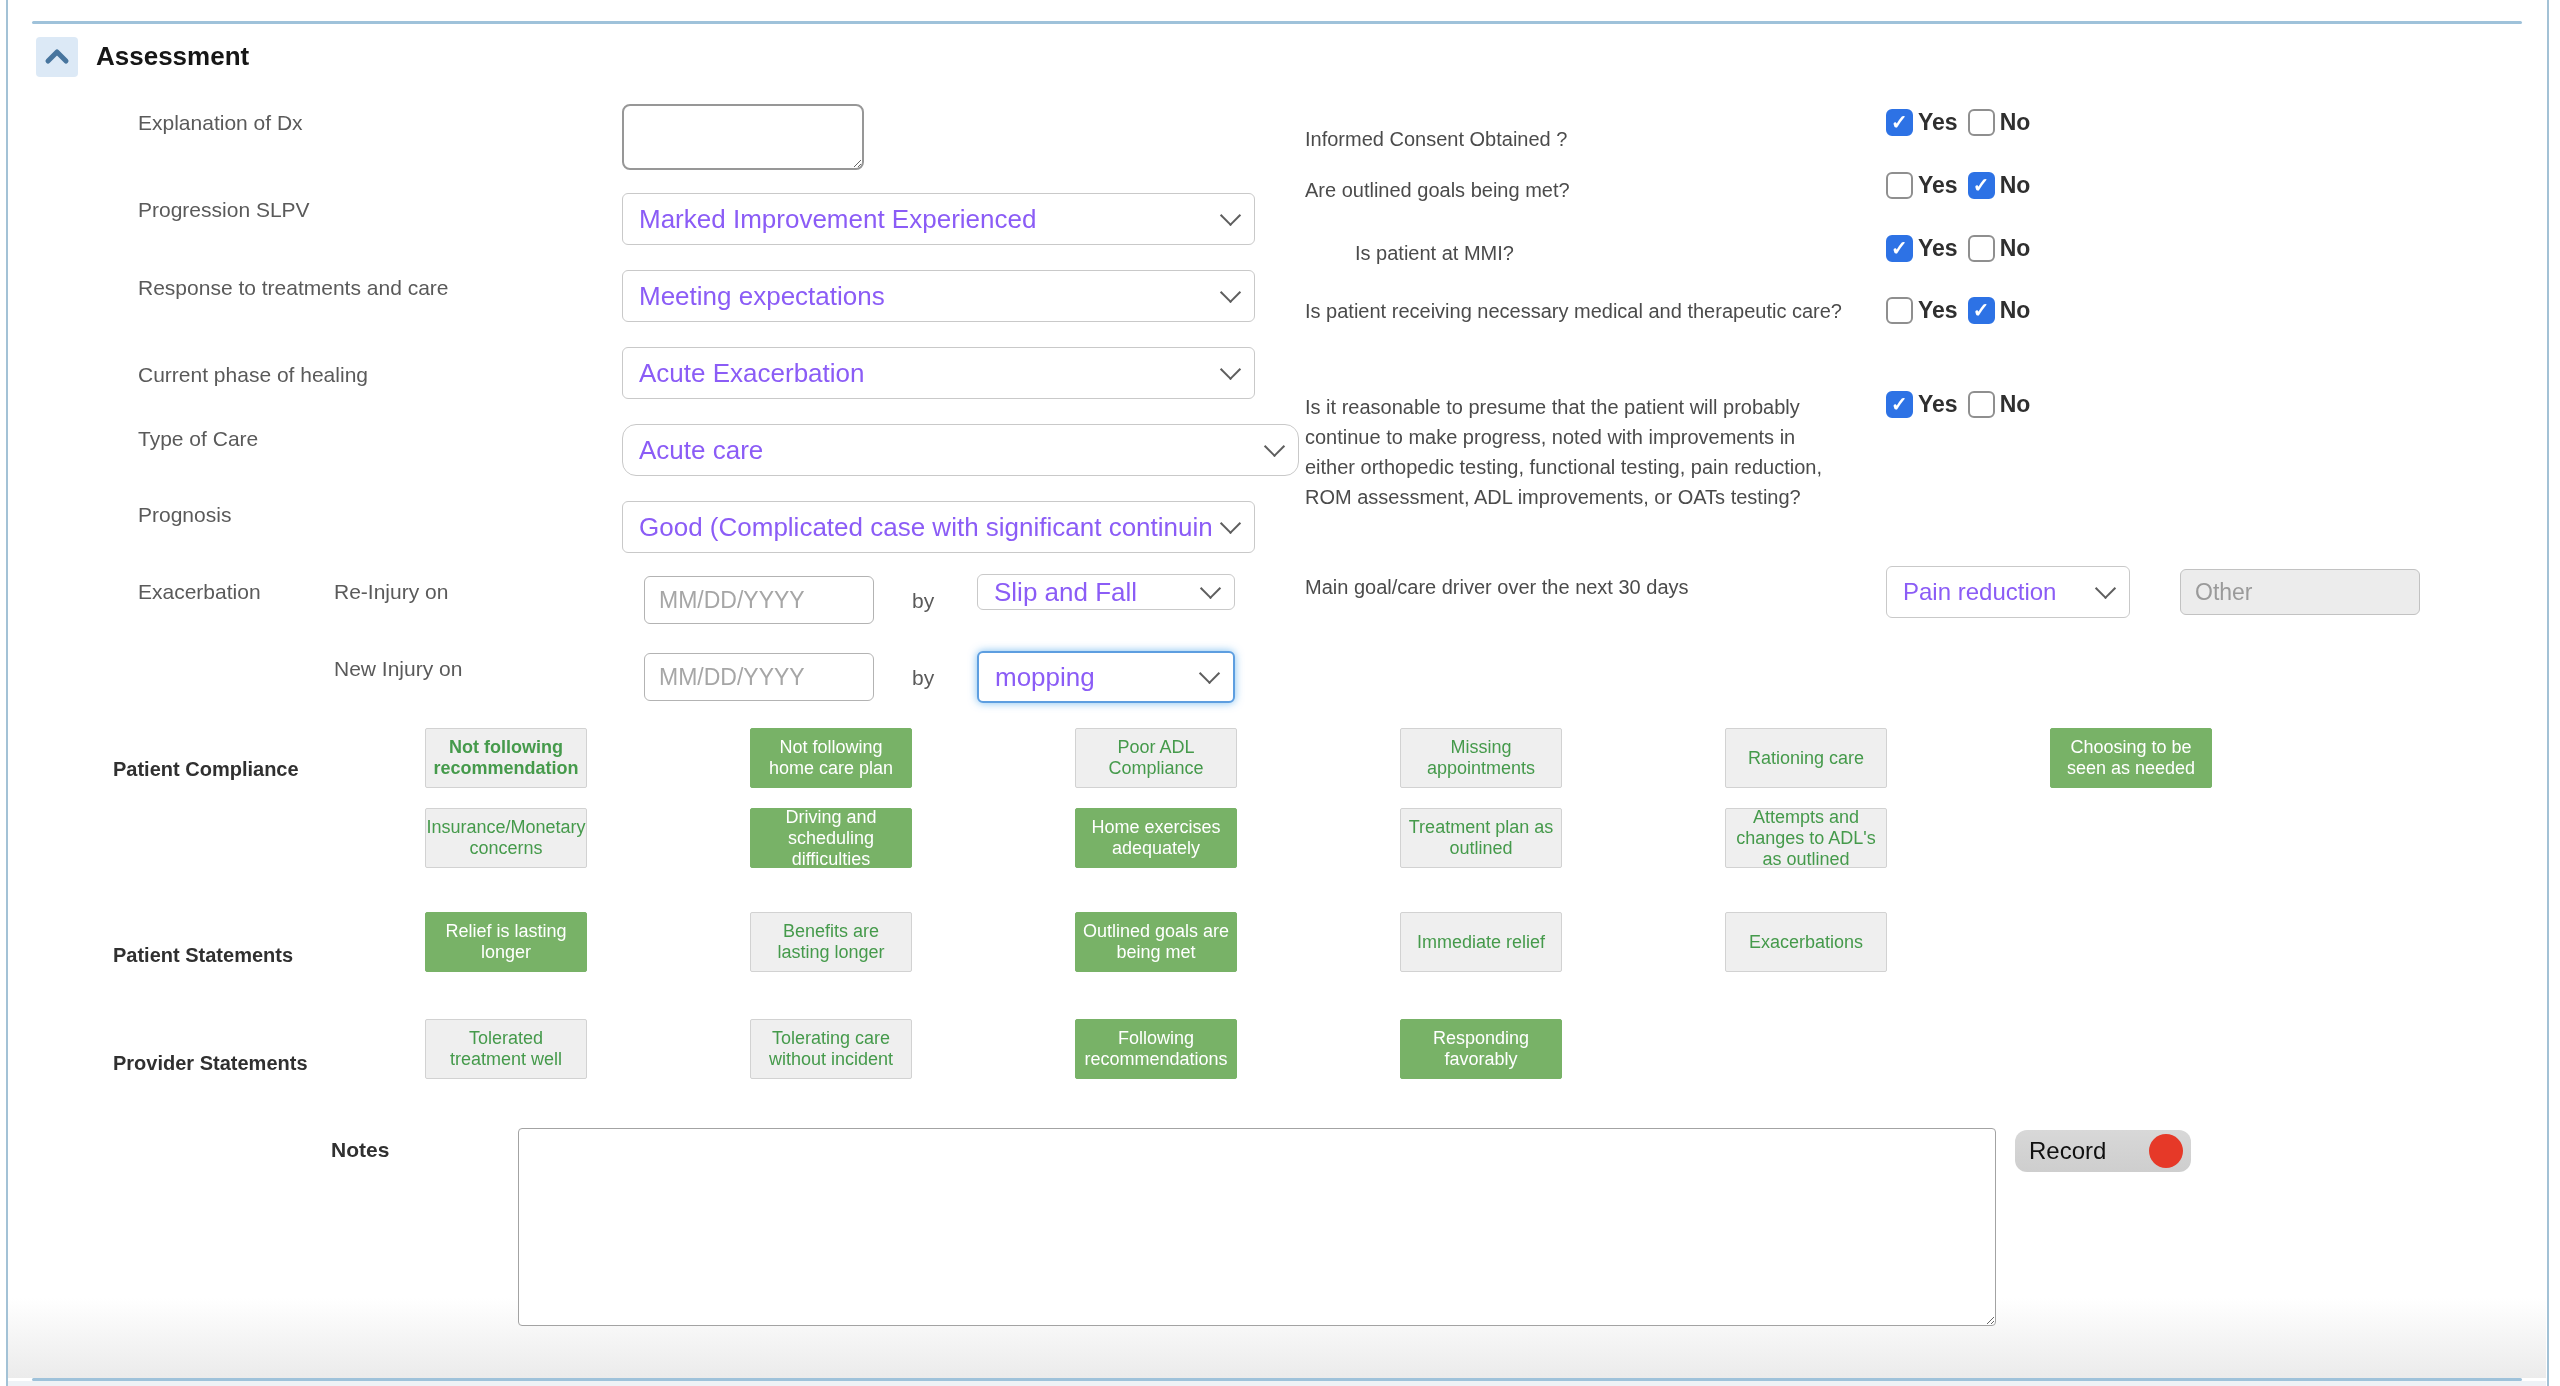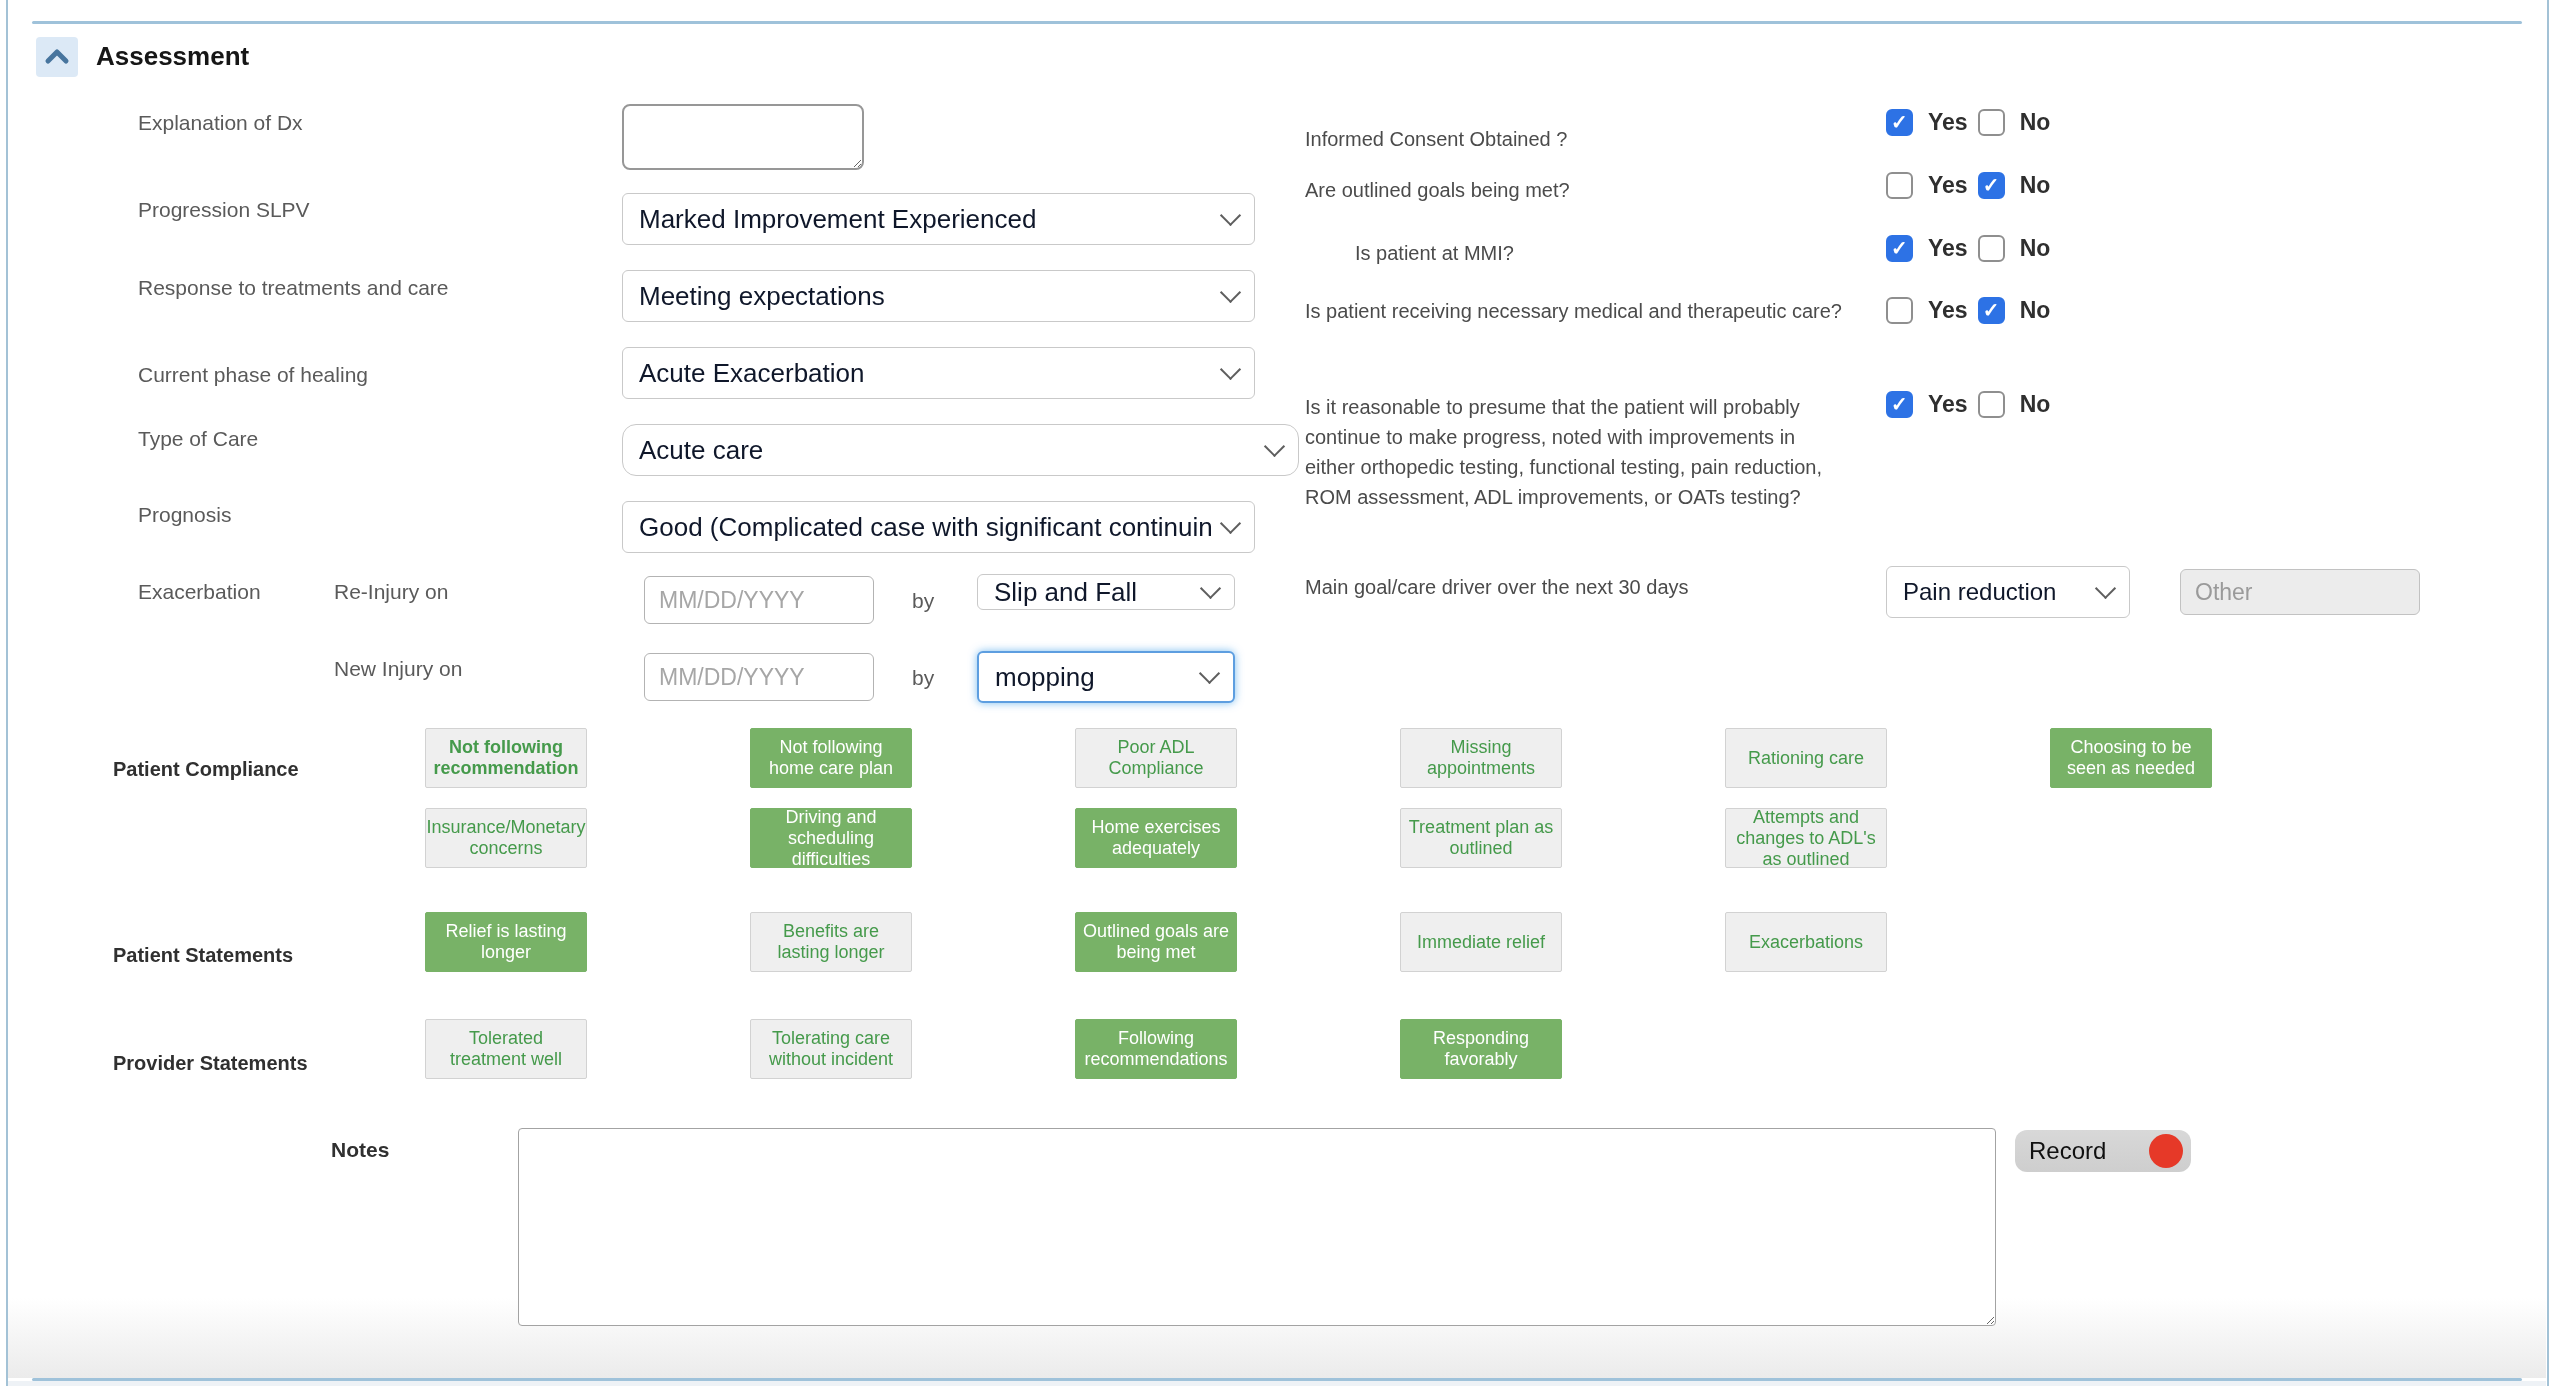"Yes" .yn { margin-left: 15px -> 5px }
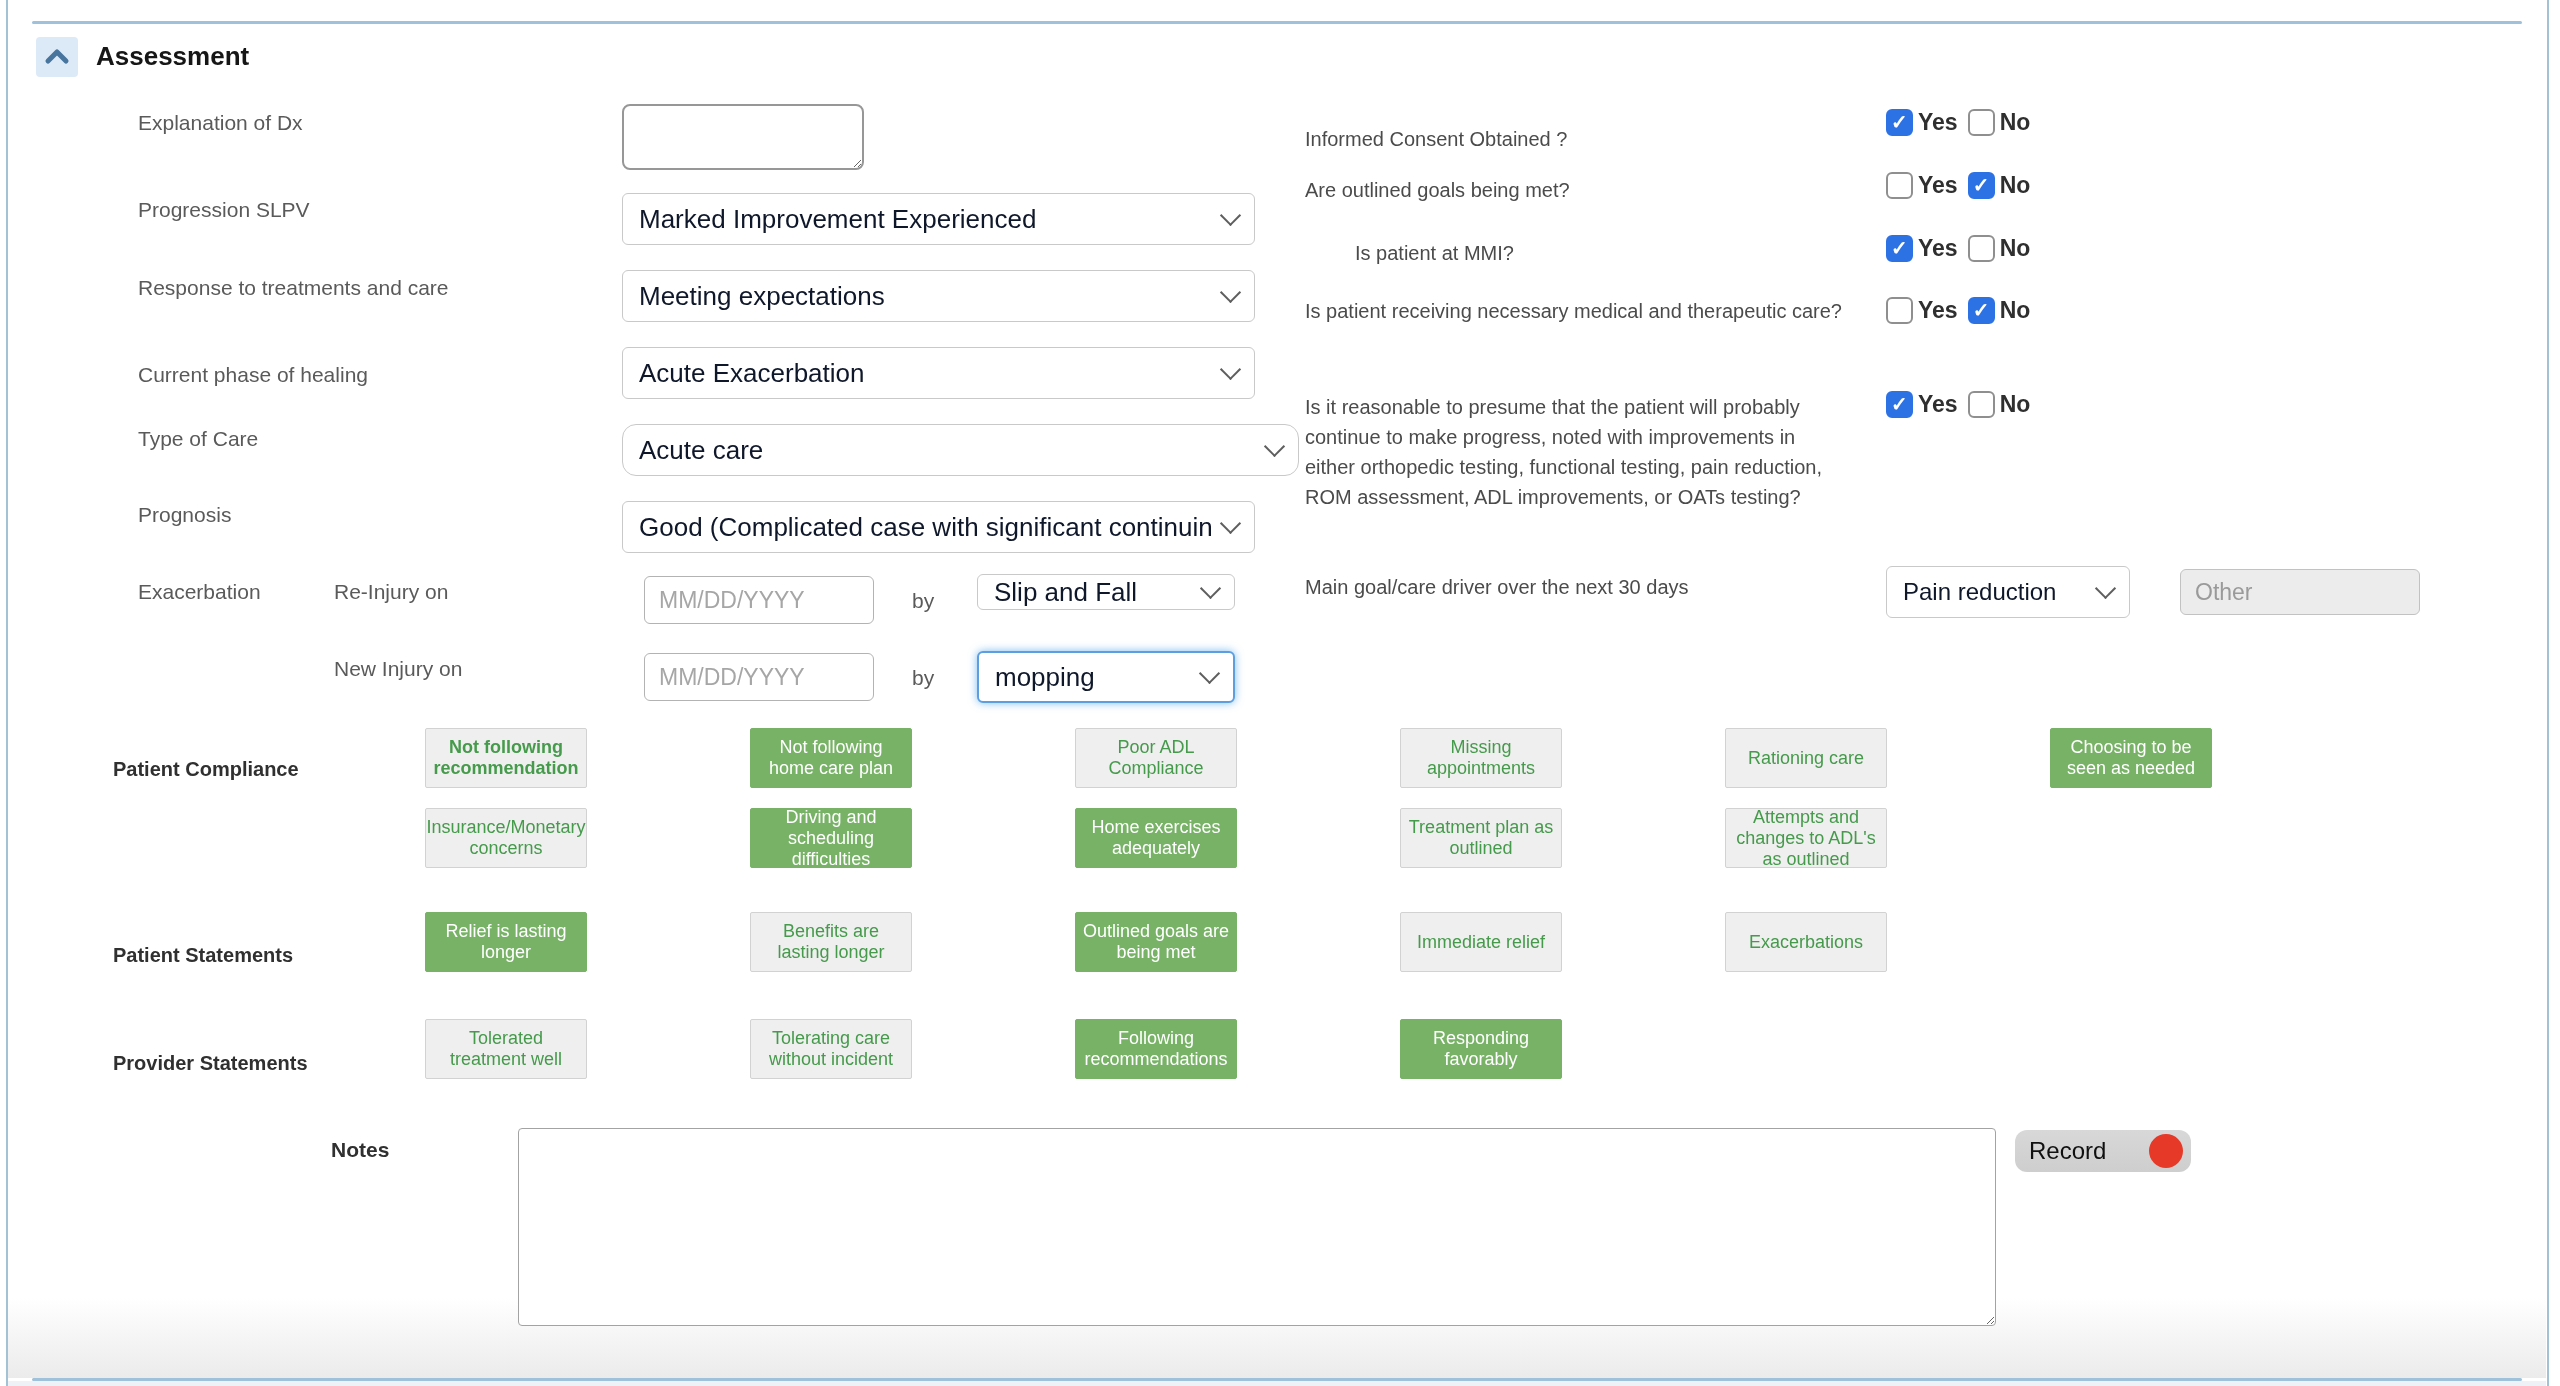"Marked Improvement Experienced" .sel { color: #0f172a -> #8b5cf6 }
